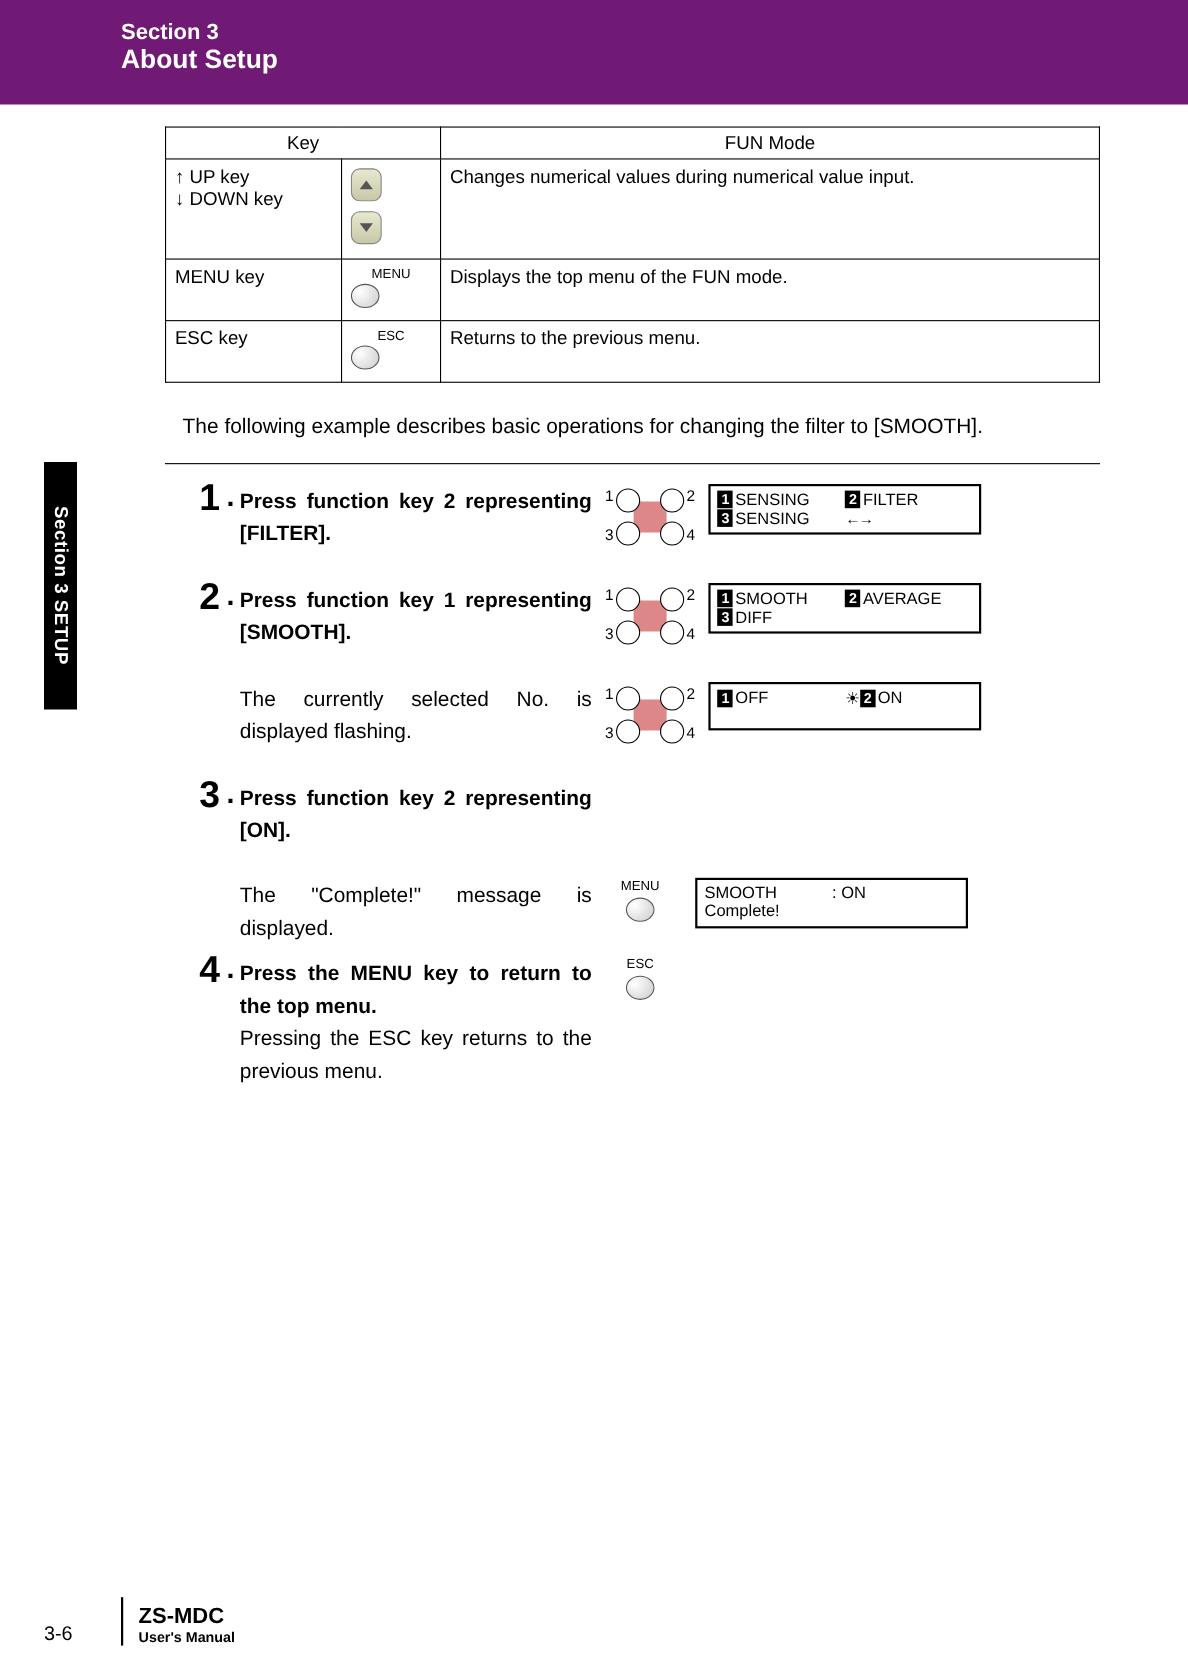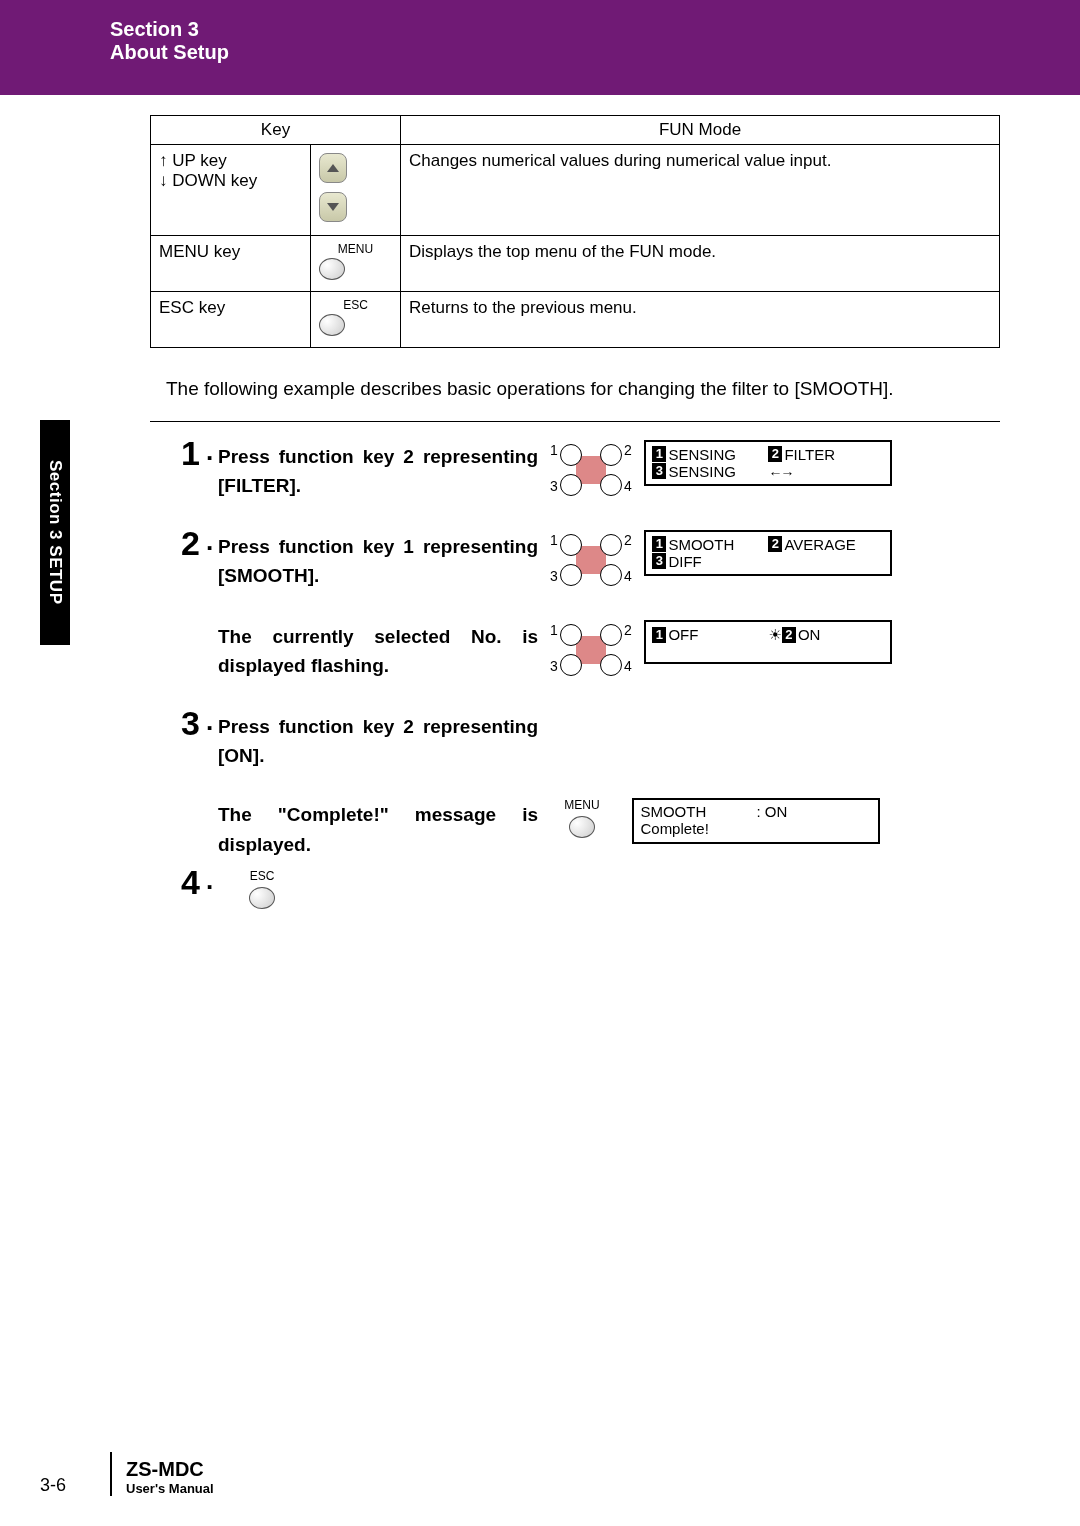"About Setup" .header-bar .line2 { font-size: 20px -> 24px }
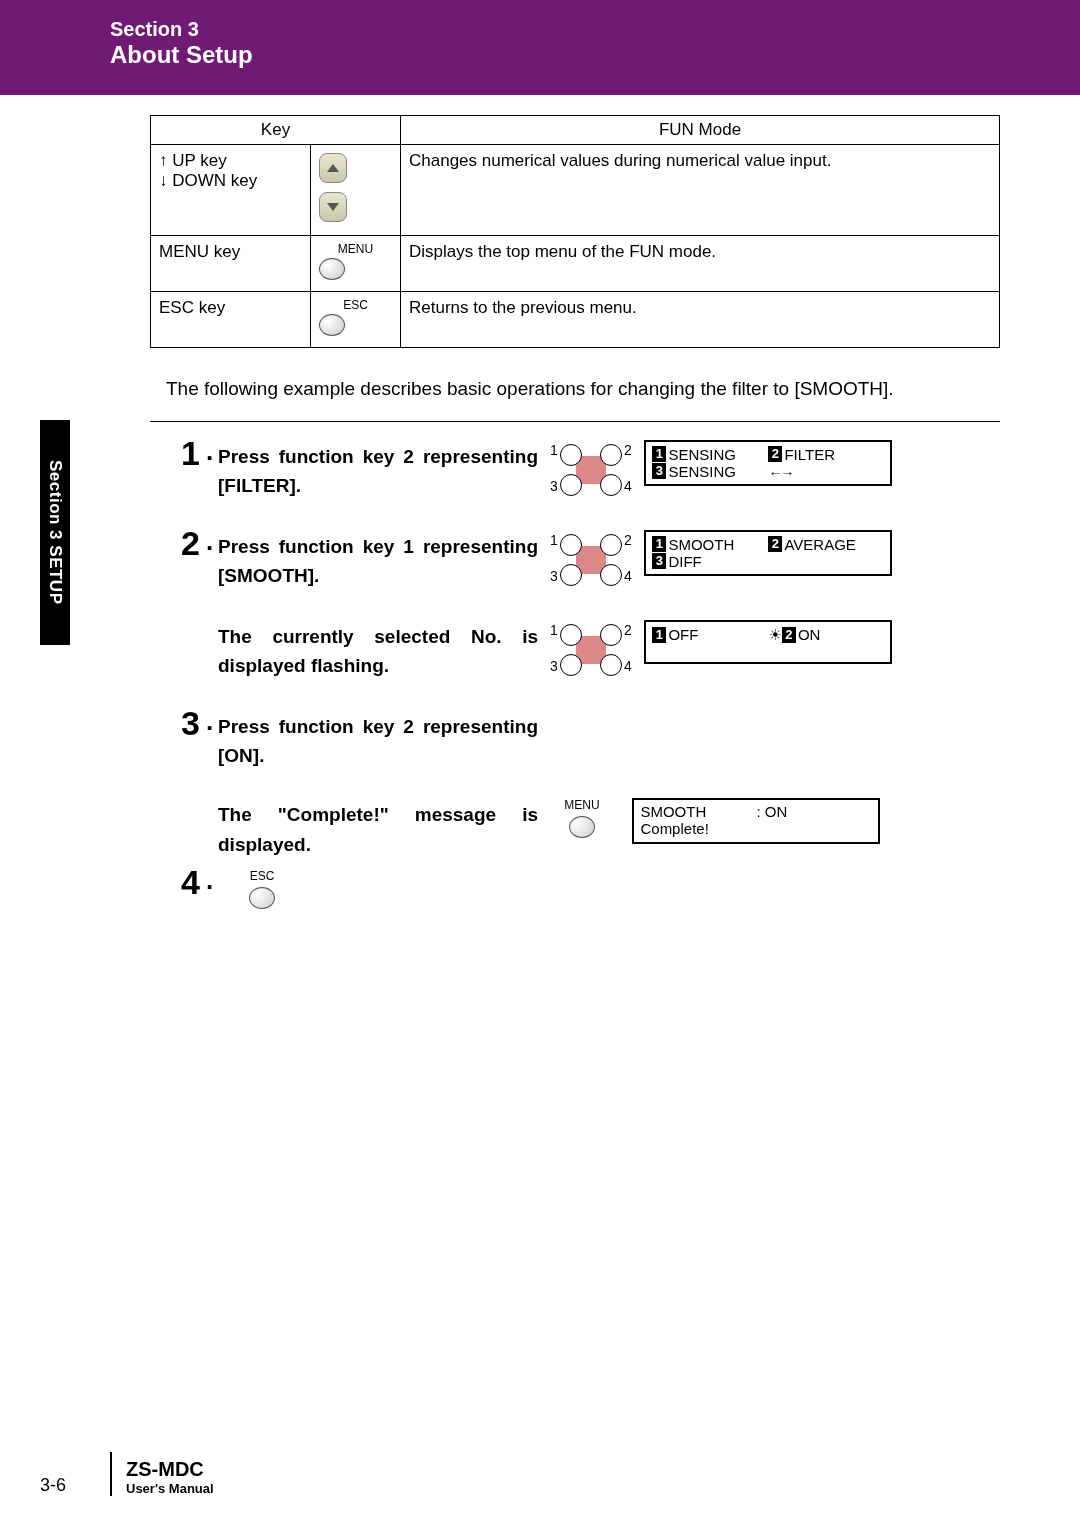"The currently selected No. is" .step-text.normal { font-weight: bold -> normal }
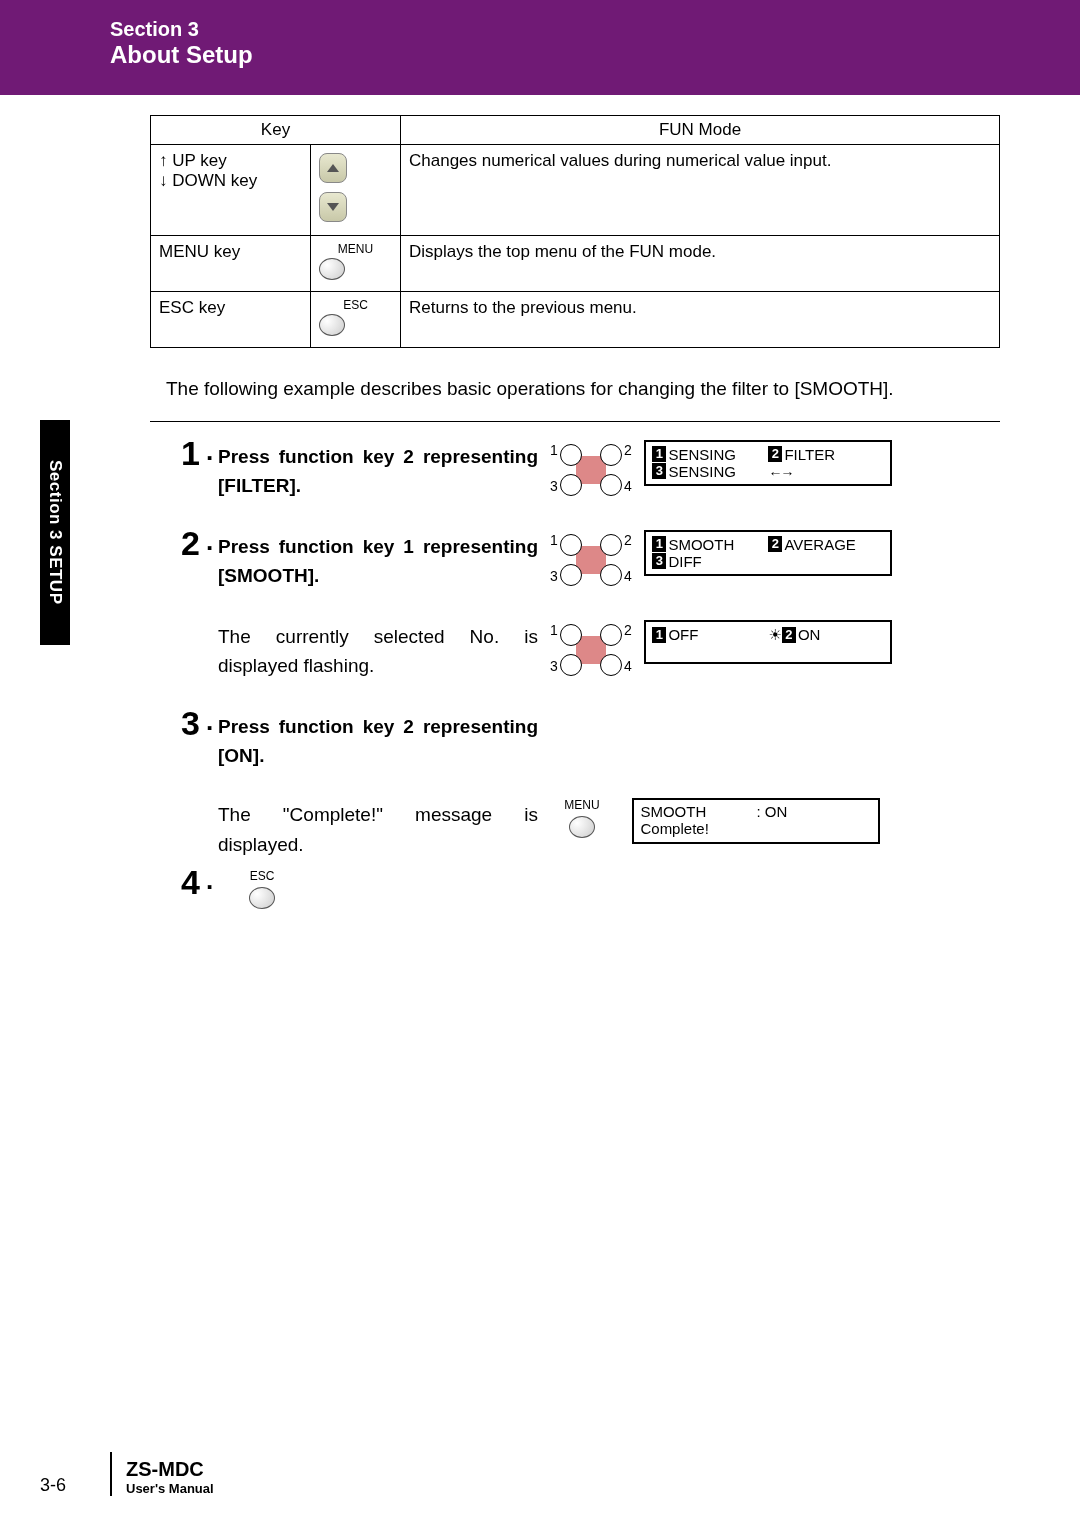"Press the MENU key to" div.step-text { html: none -> <div> <span>Press the MENU key to return to the top menu.</span><br> <span>Pressing the ESC key returns to the previous menu.</span> </div> }
